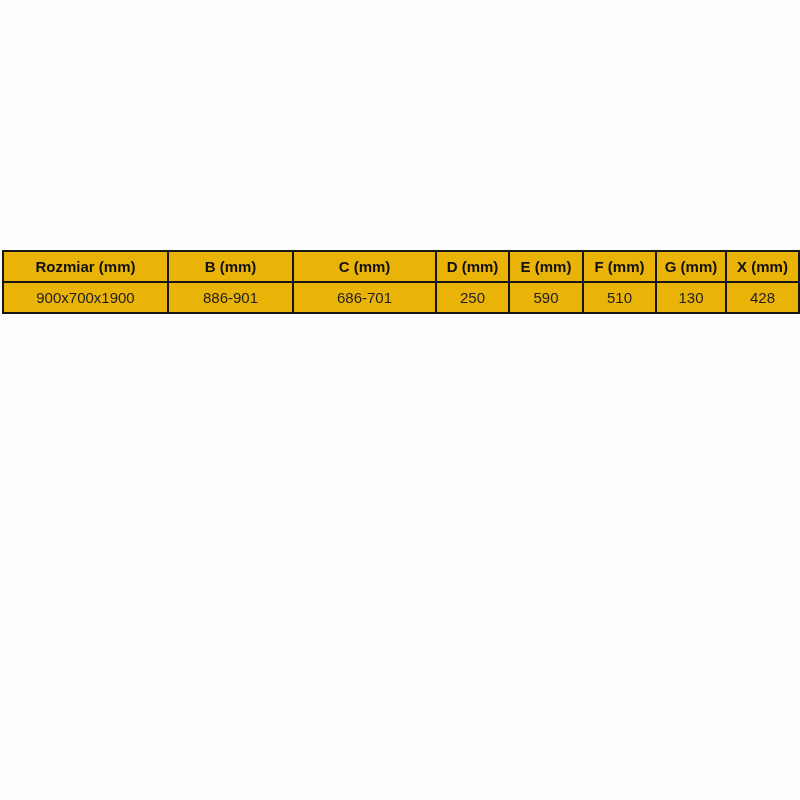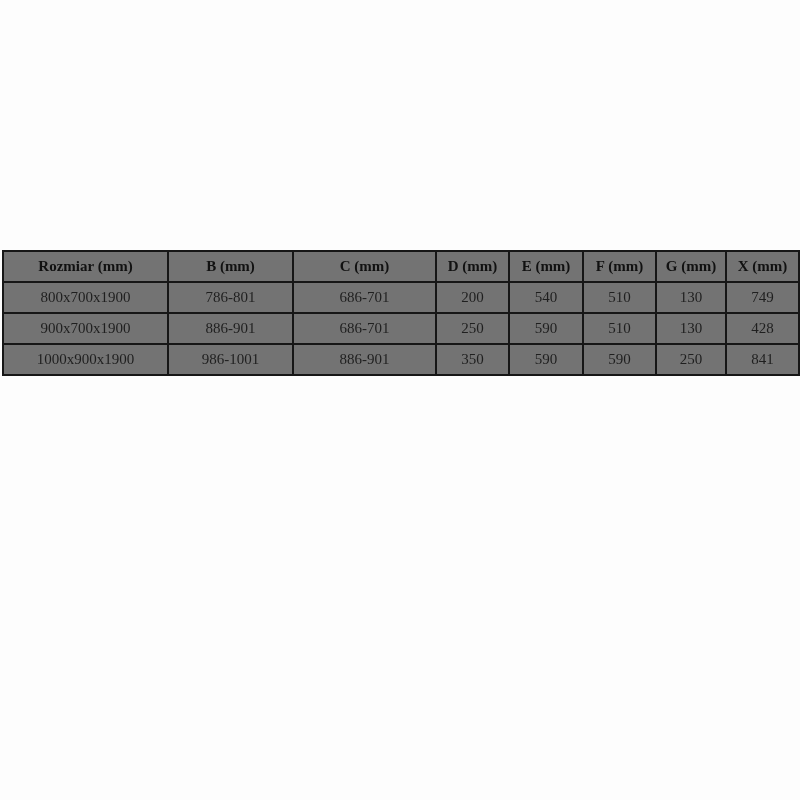"Rozmiar (mm)" table.dim-table { background: #737373 -> #eab308; font-family: Liberation Serif, serif -> none }
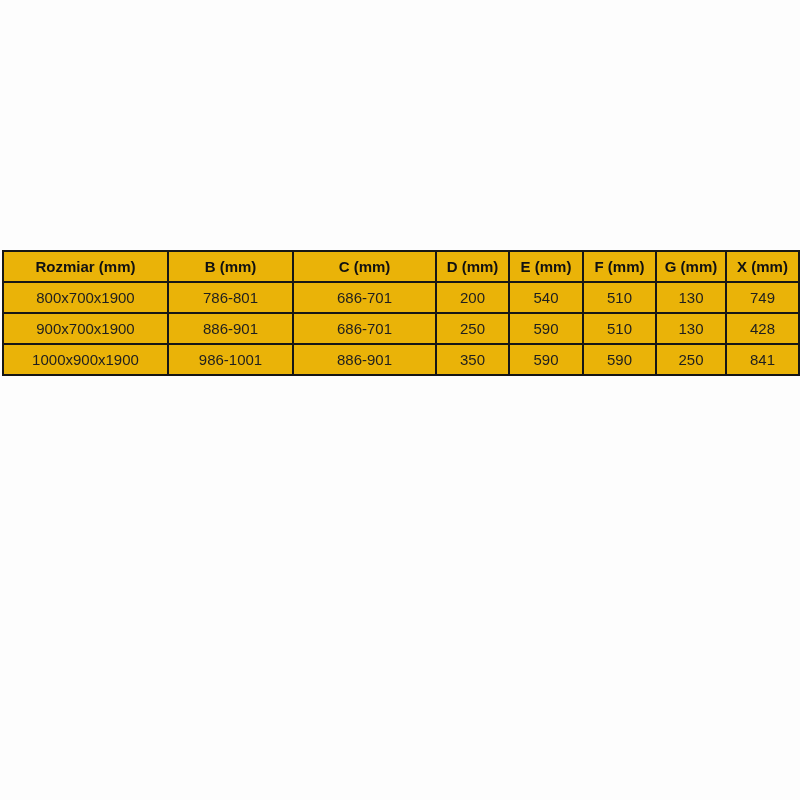"800x700x1900" tr { html: <tr> <td>800x700x1900</td> <td>786-801</td> <td>686-701</td> <td>200</td> <td>540</td> <td>510</td> <td>130</td> <td>749</td> </tr> -> none }
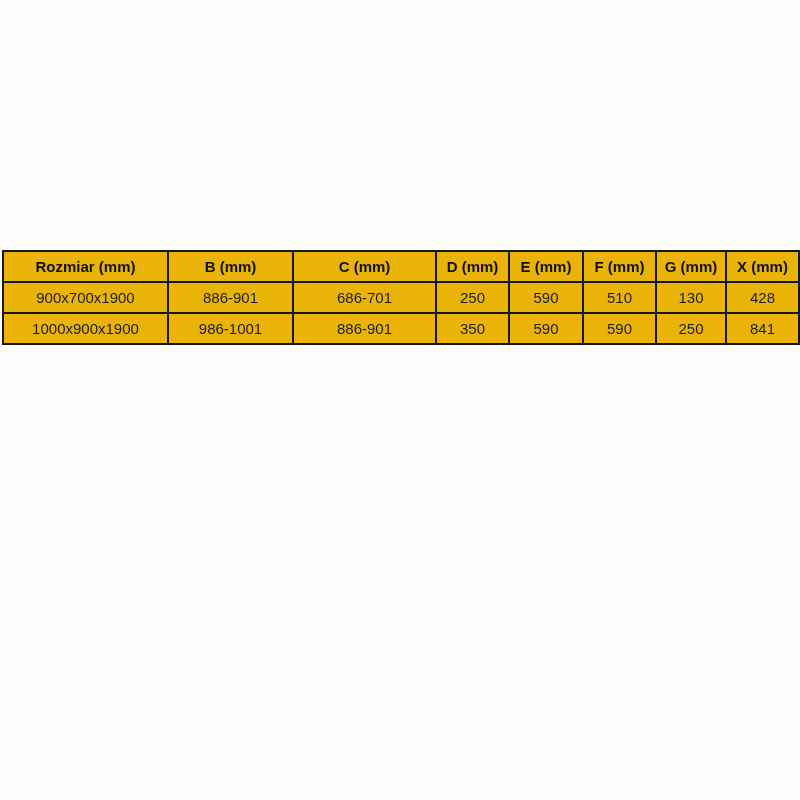"1000x900x1900" tr { html: <tr> <td>1000x900x1900</td> <td>986-1001</td> <td>886-901</td> <td>350</td> <td>590</td> <td>590</td> <td>250</td> <td>841</td> </tr> -> none }
